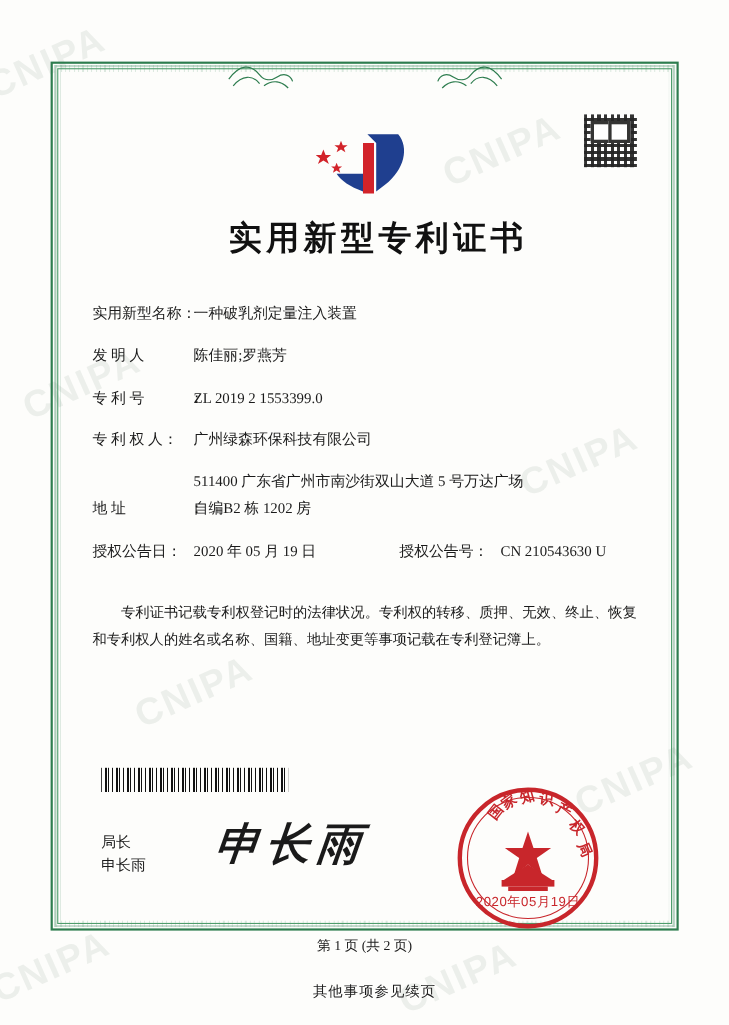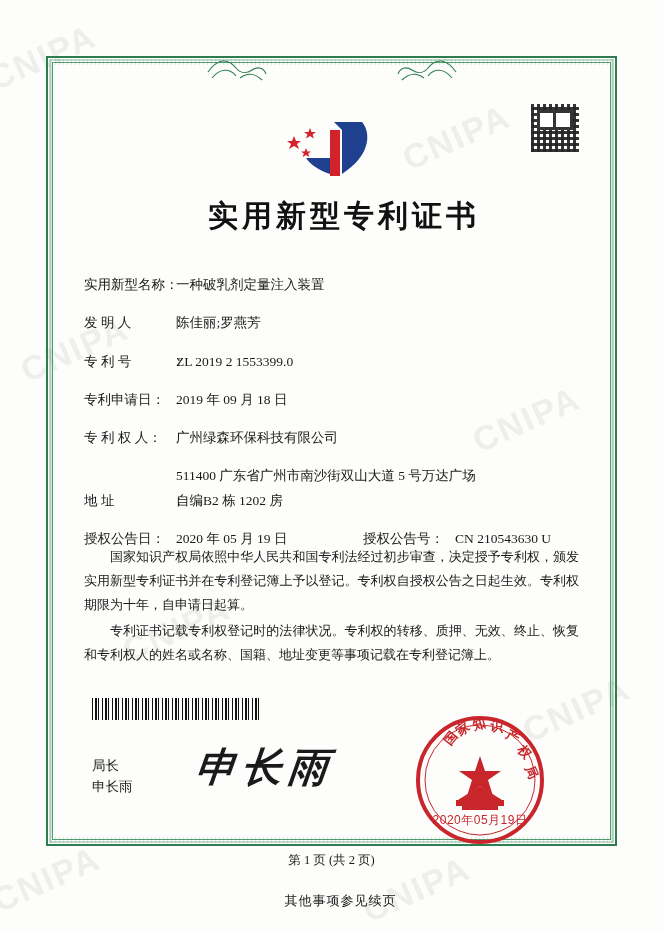"专利申请日：" div.row { html: <div> <div>专利申请日：</div> <div>2019 年 09 月 18 日</div> </div> -> none }
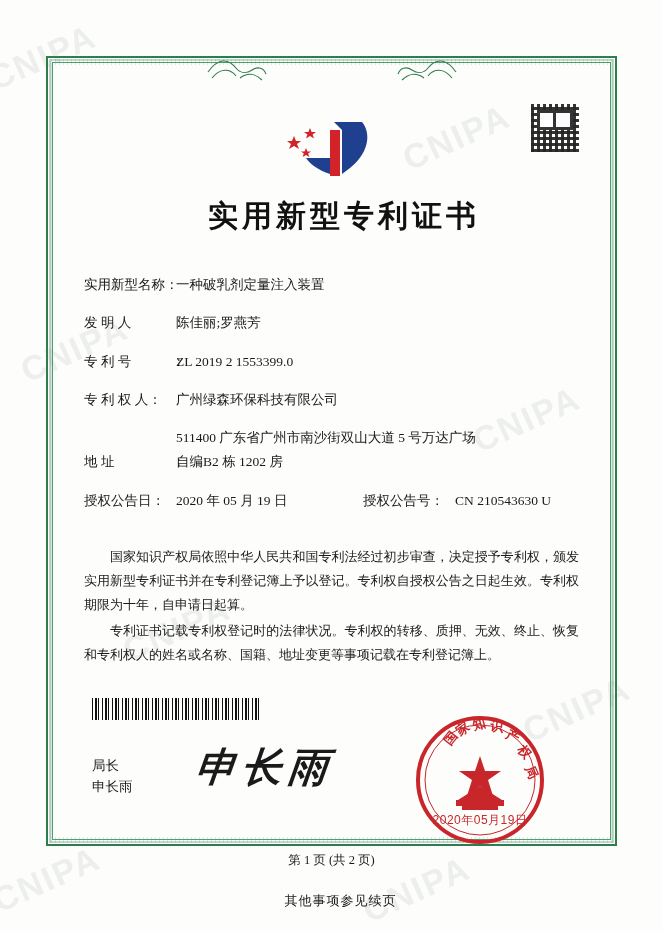"国家知识产权局依照中华人民共和国专利法经过初步审查，决定授予专利权，颁发实用新型" p { html: <p>国家知识产权局依照中华人民共和国专利法经过初步审查，决定授予专利权，颁发实用新型专利证书并在专利登记簿上予以登记。专利权自授权公告之日起生效。专利权期限为十年，自申请日起算。</p> -> none }
